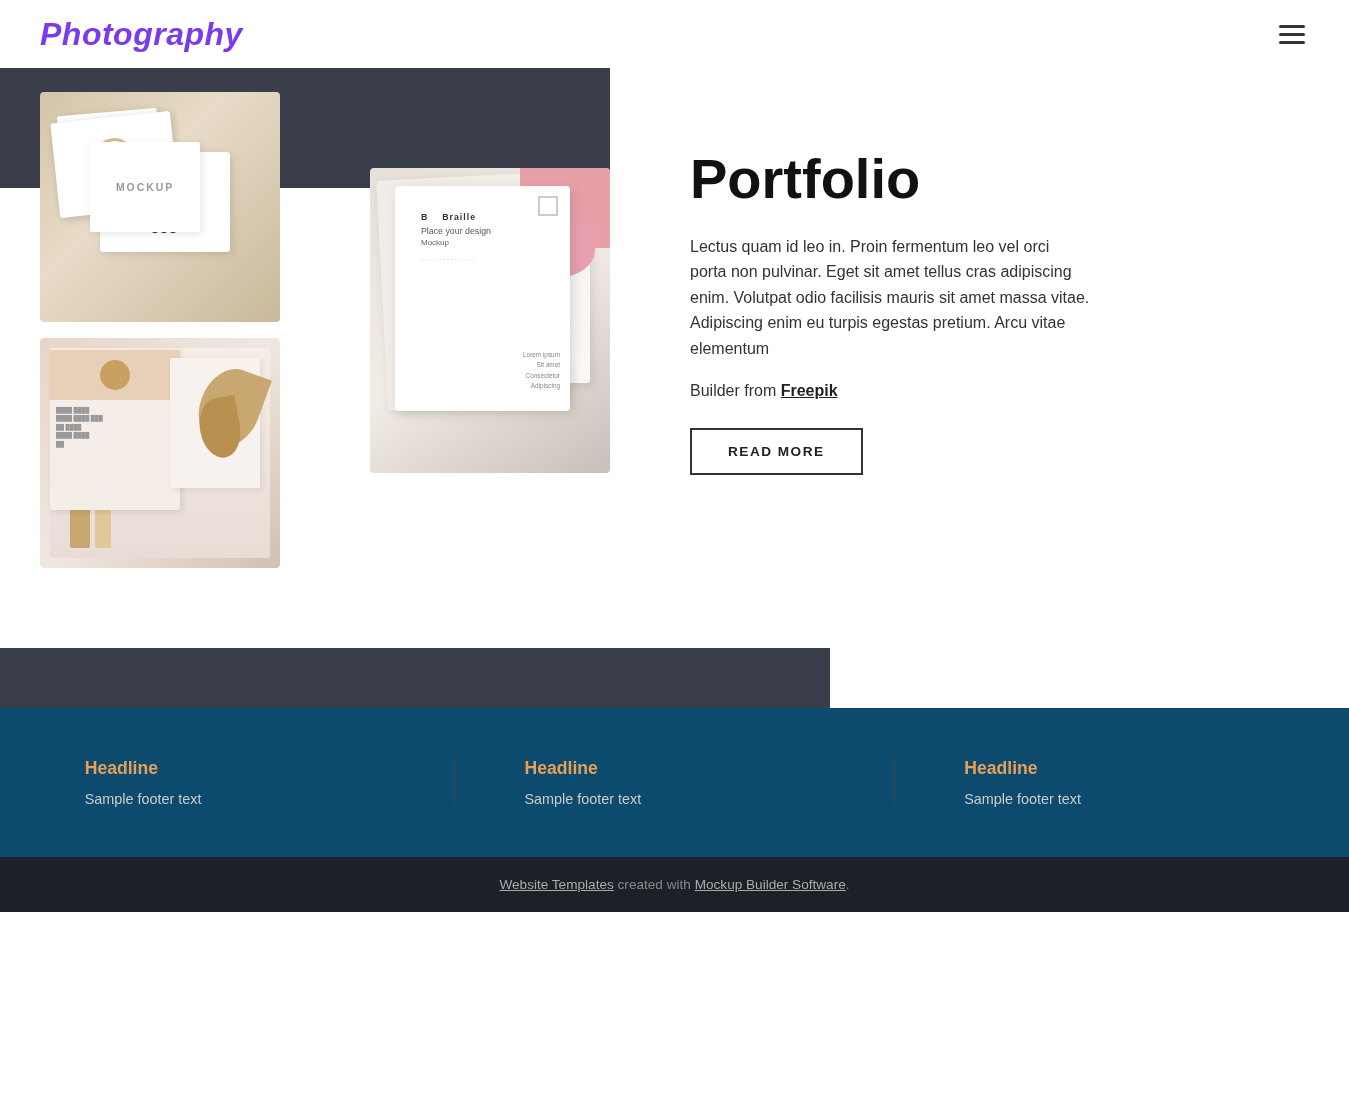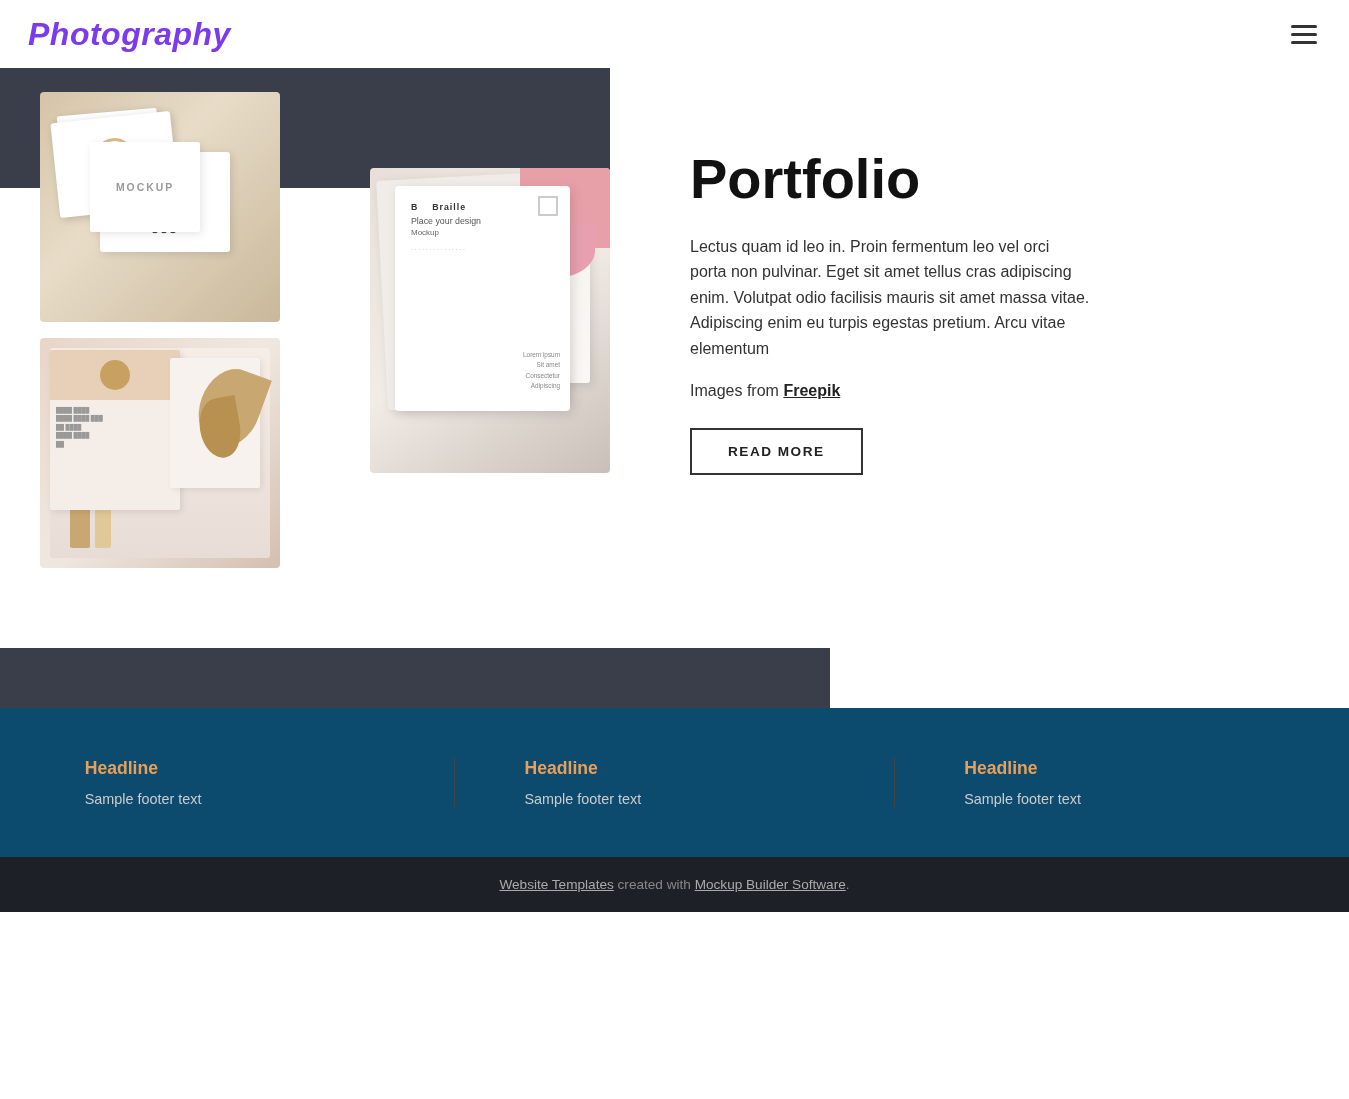"Photography" header { padding: 12px 28px -> 12px 40px }
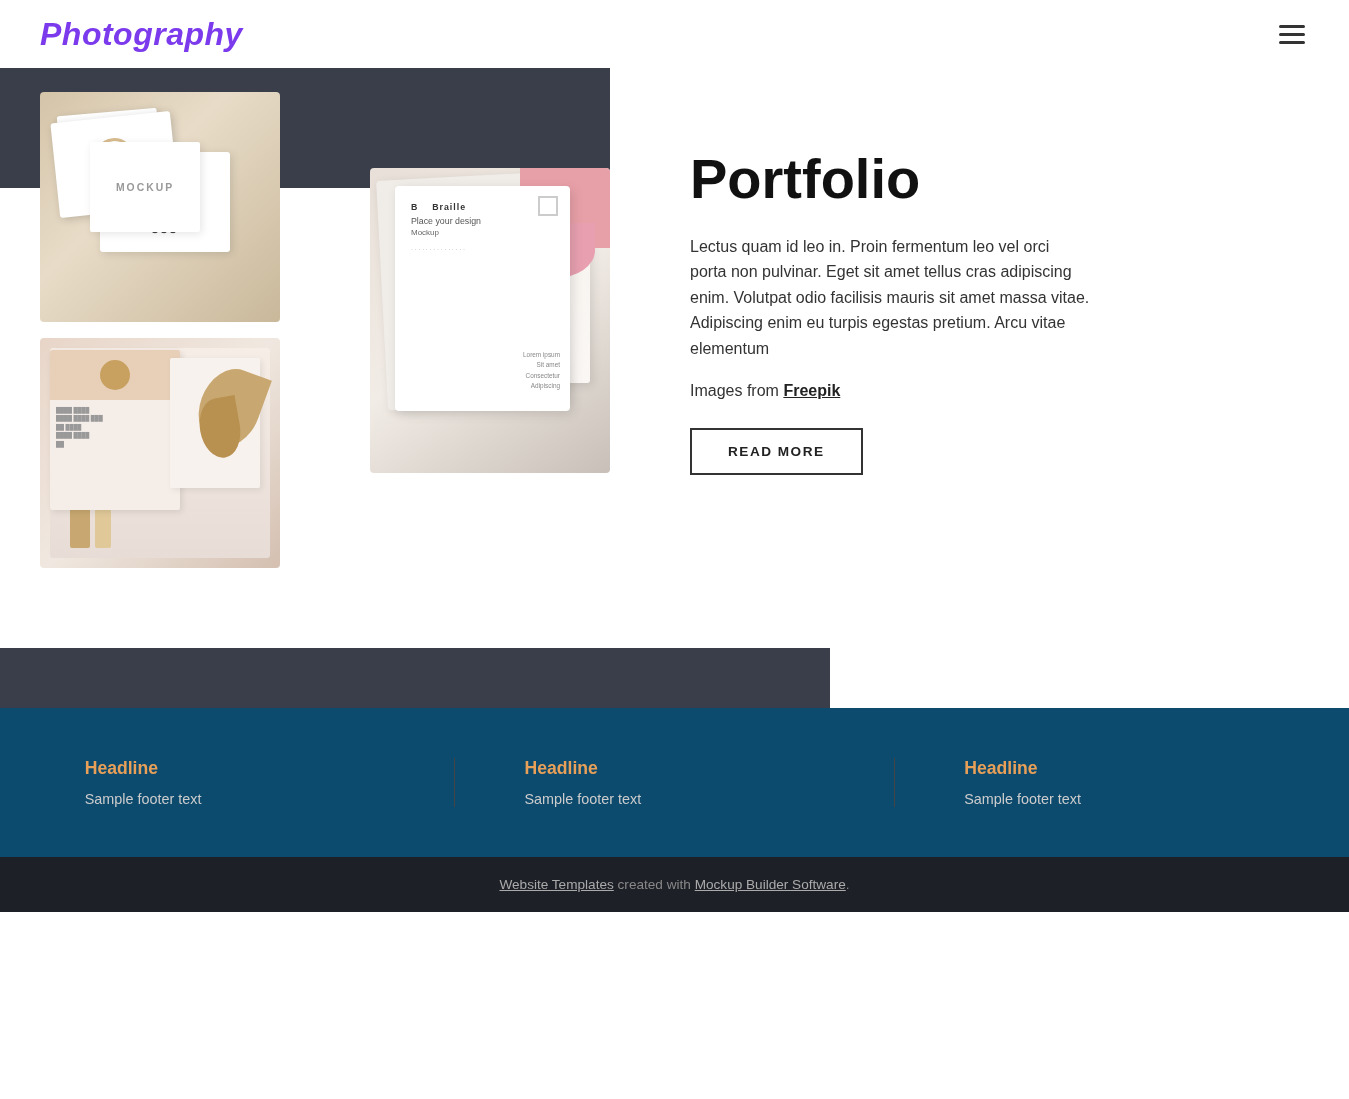"B Braille" div { padding: 16px -> 26px }
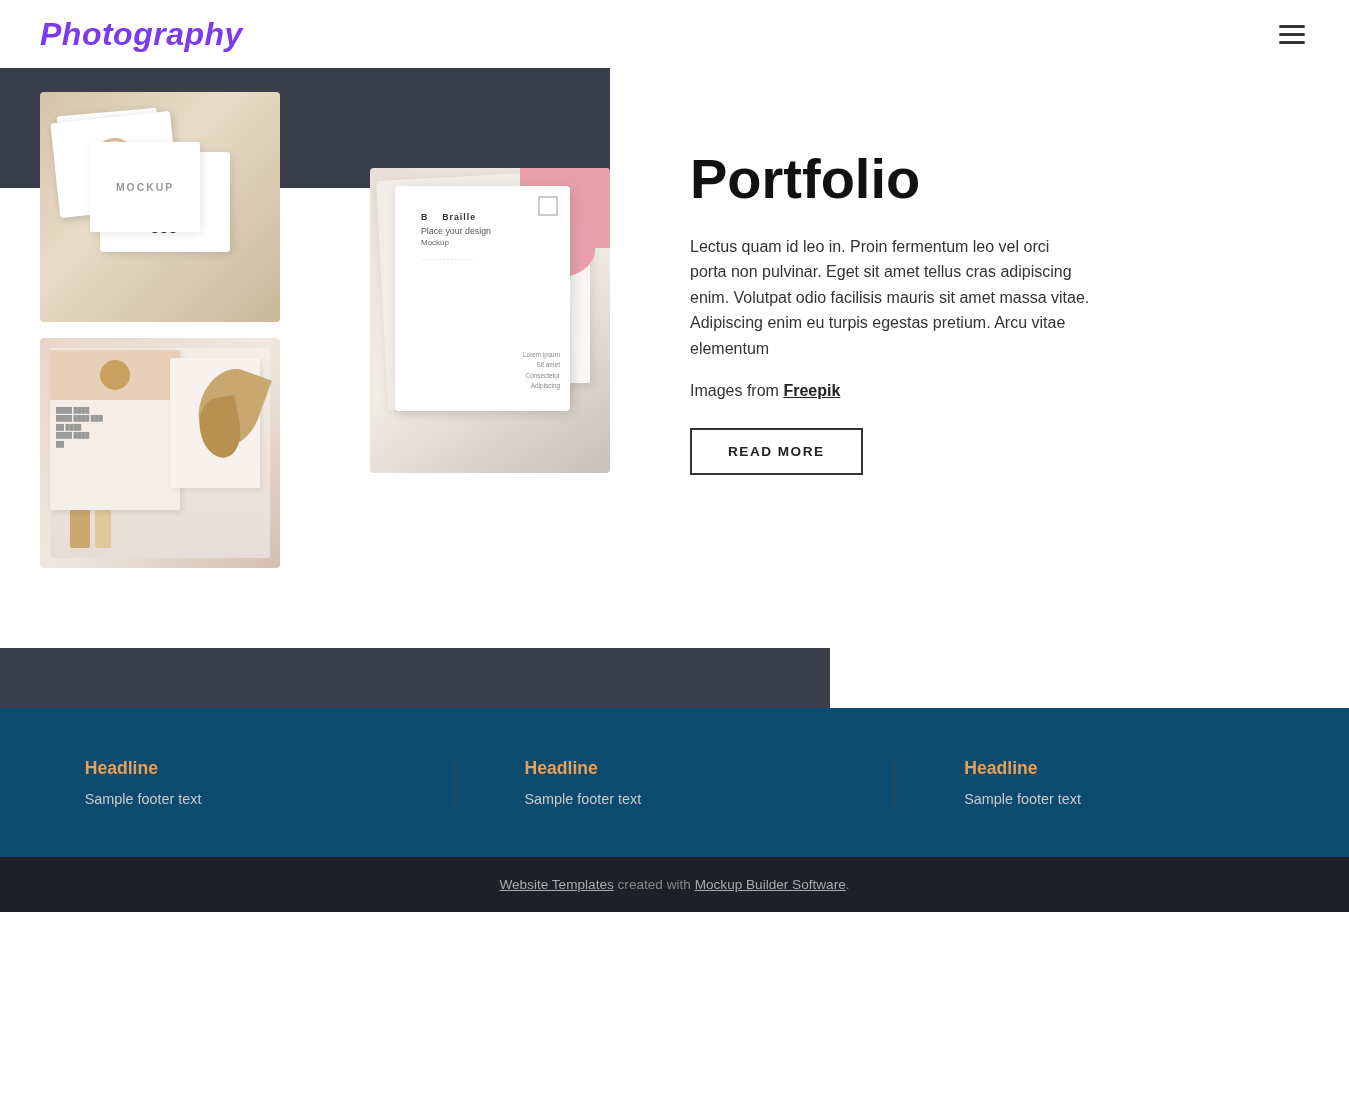"Images from" span { text: Images -> Builder }
